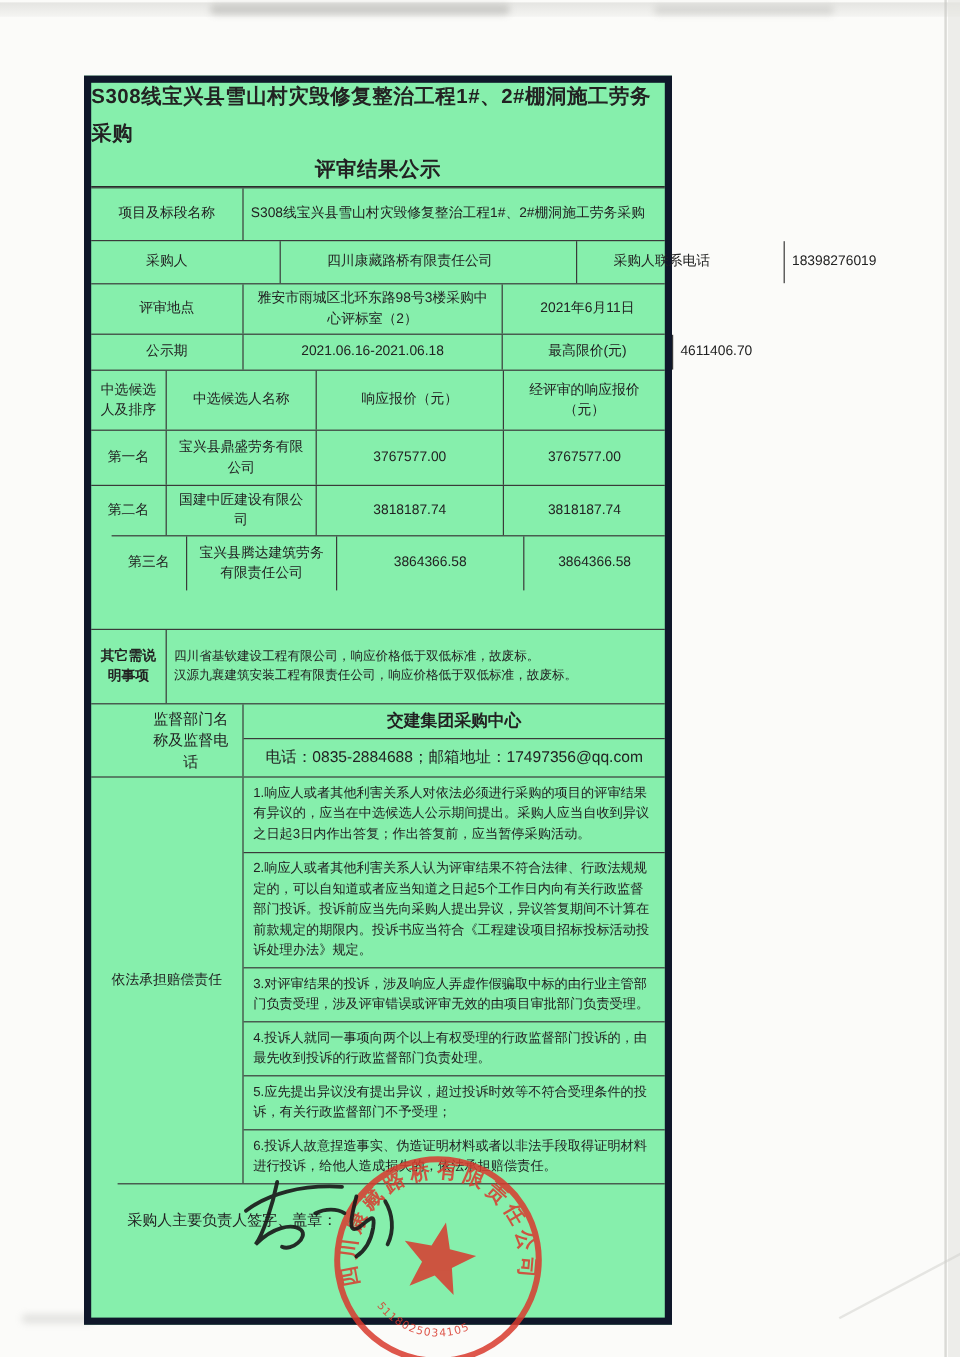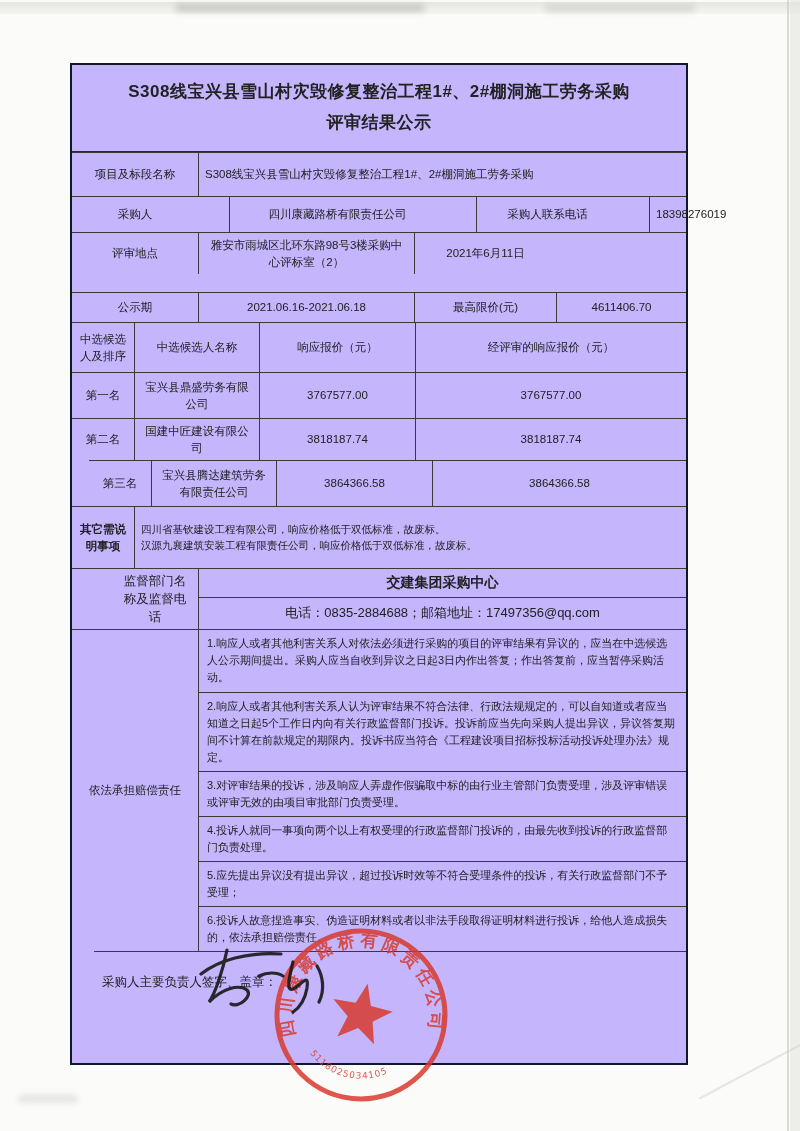"S308线宝兴县雪山村灾毁修复整治工程1#、2#棚洞施工劳务采购" .sheet { background: #c4b5fd -> #86efac; border: 2px solid #0f172a -> 6px solid #0f172a; width: 618px -> 490px }
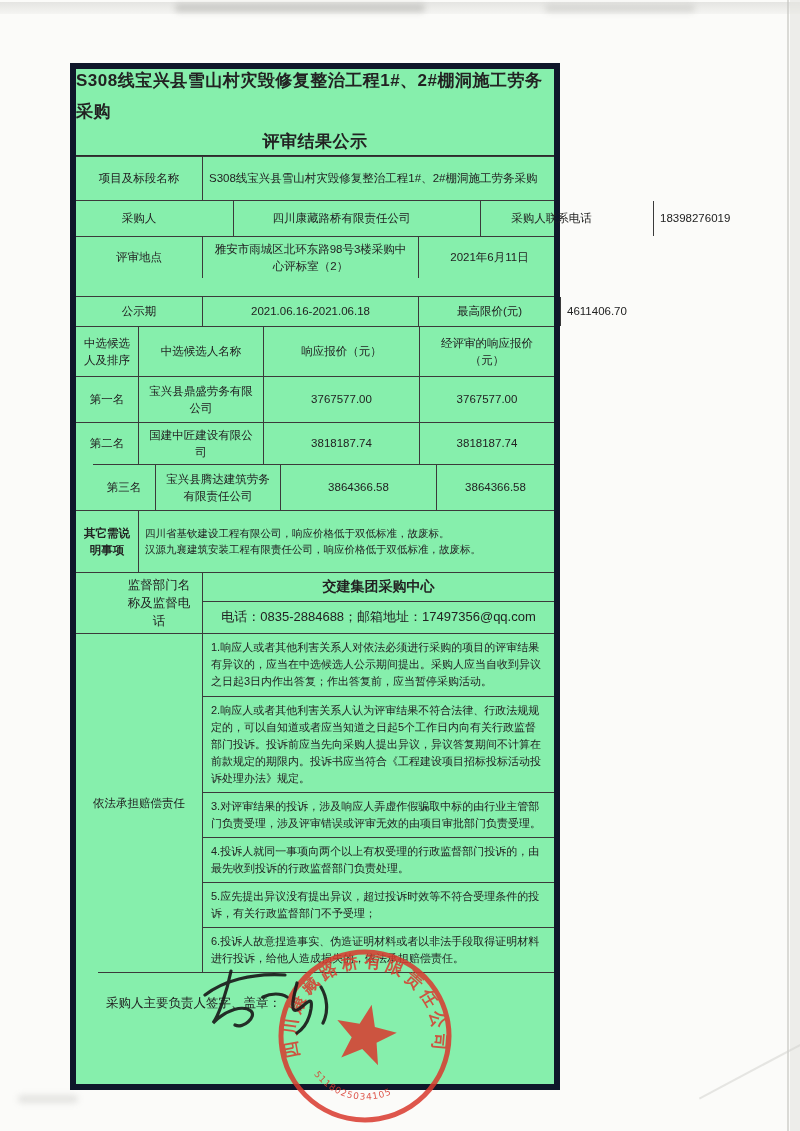"公示期" .r-period { margin-top: 18px -> none }
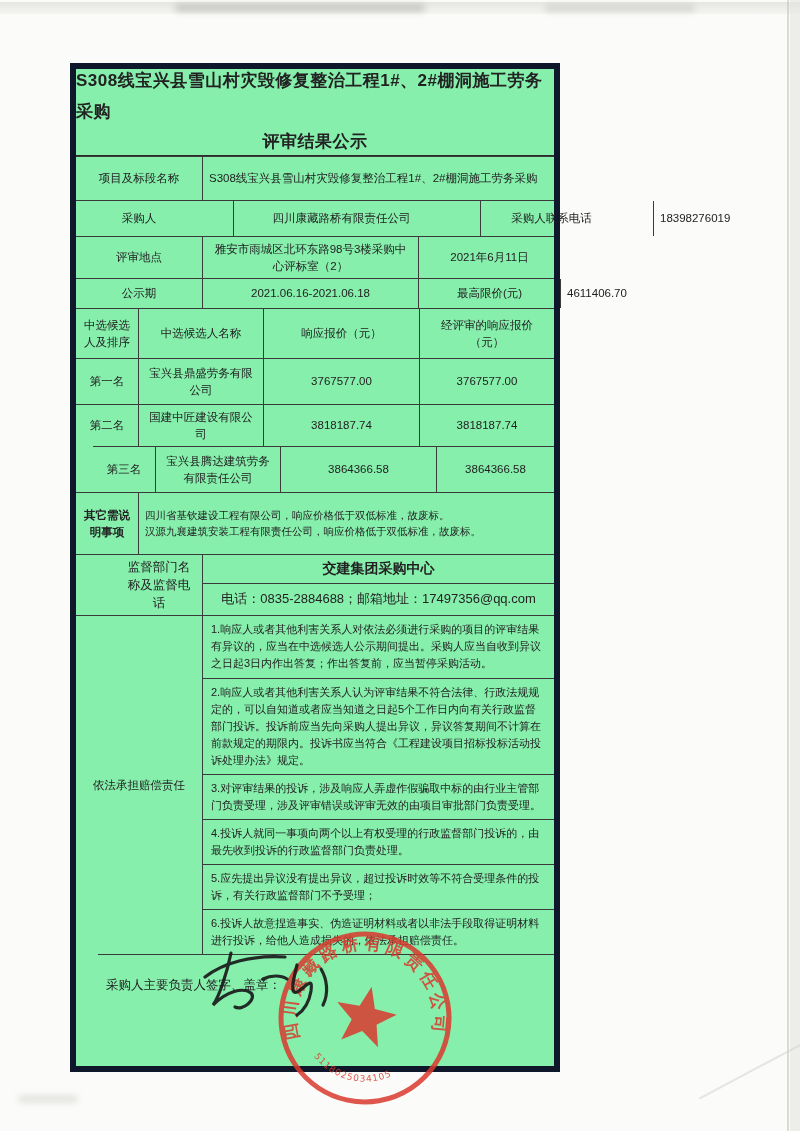"其它需说明事项" .r-other { margin-top: none -> 32px }
